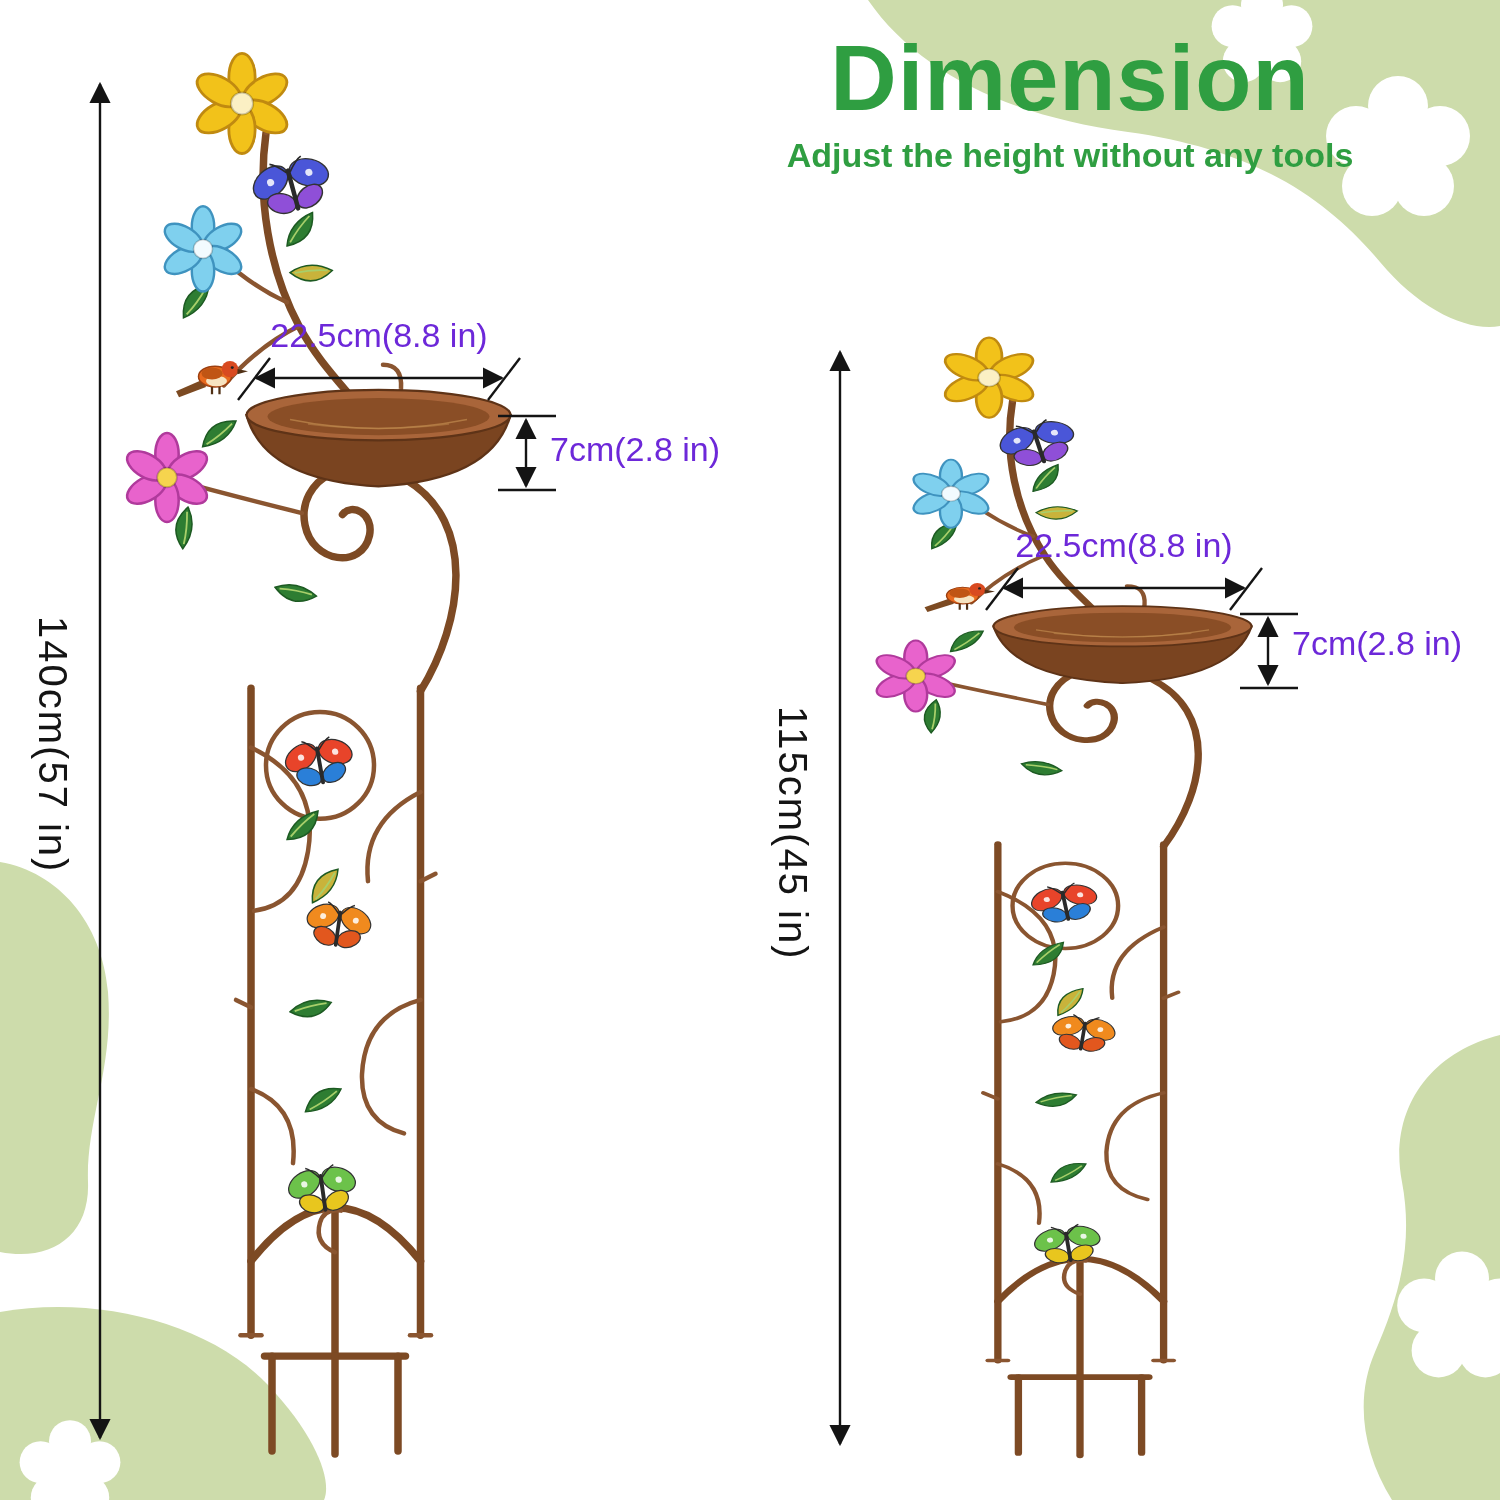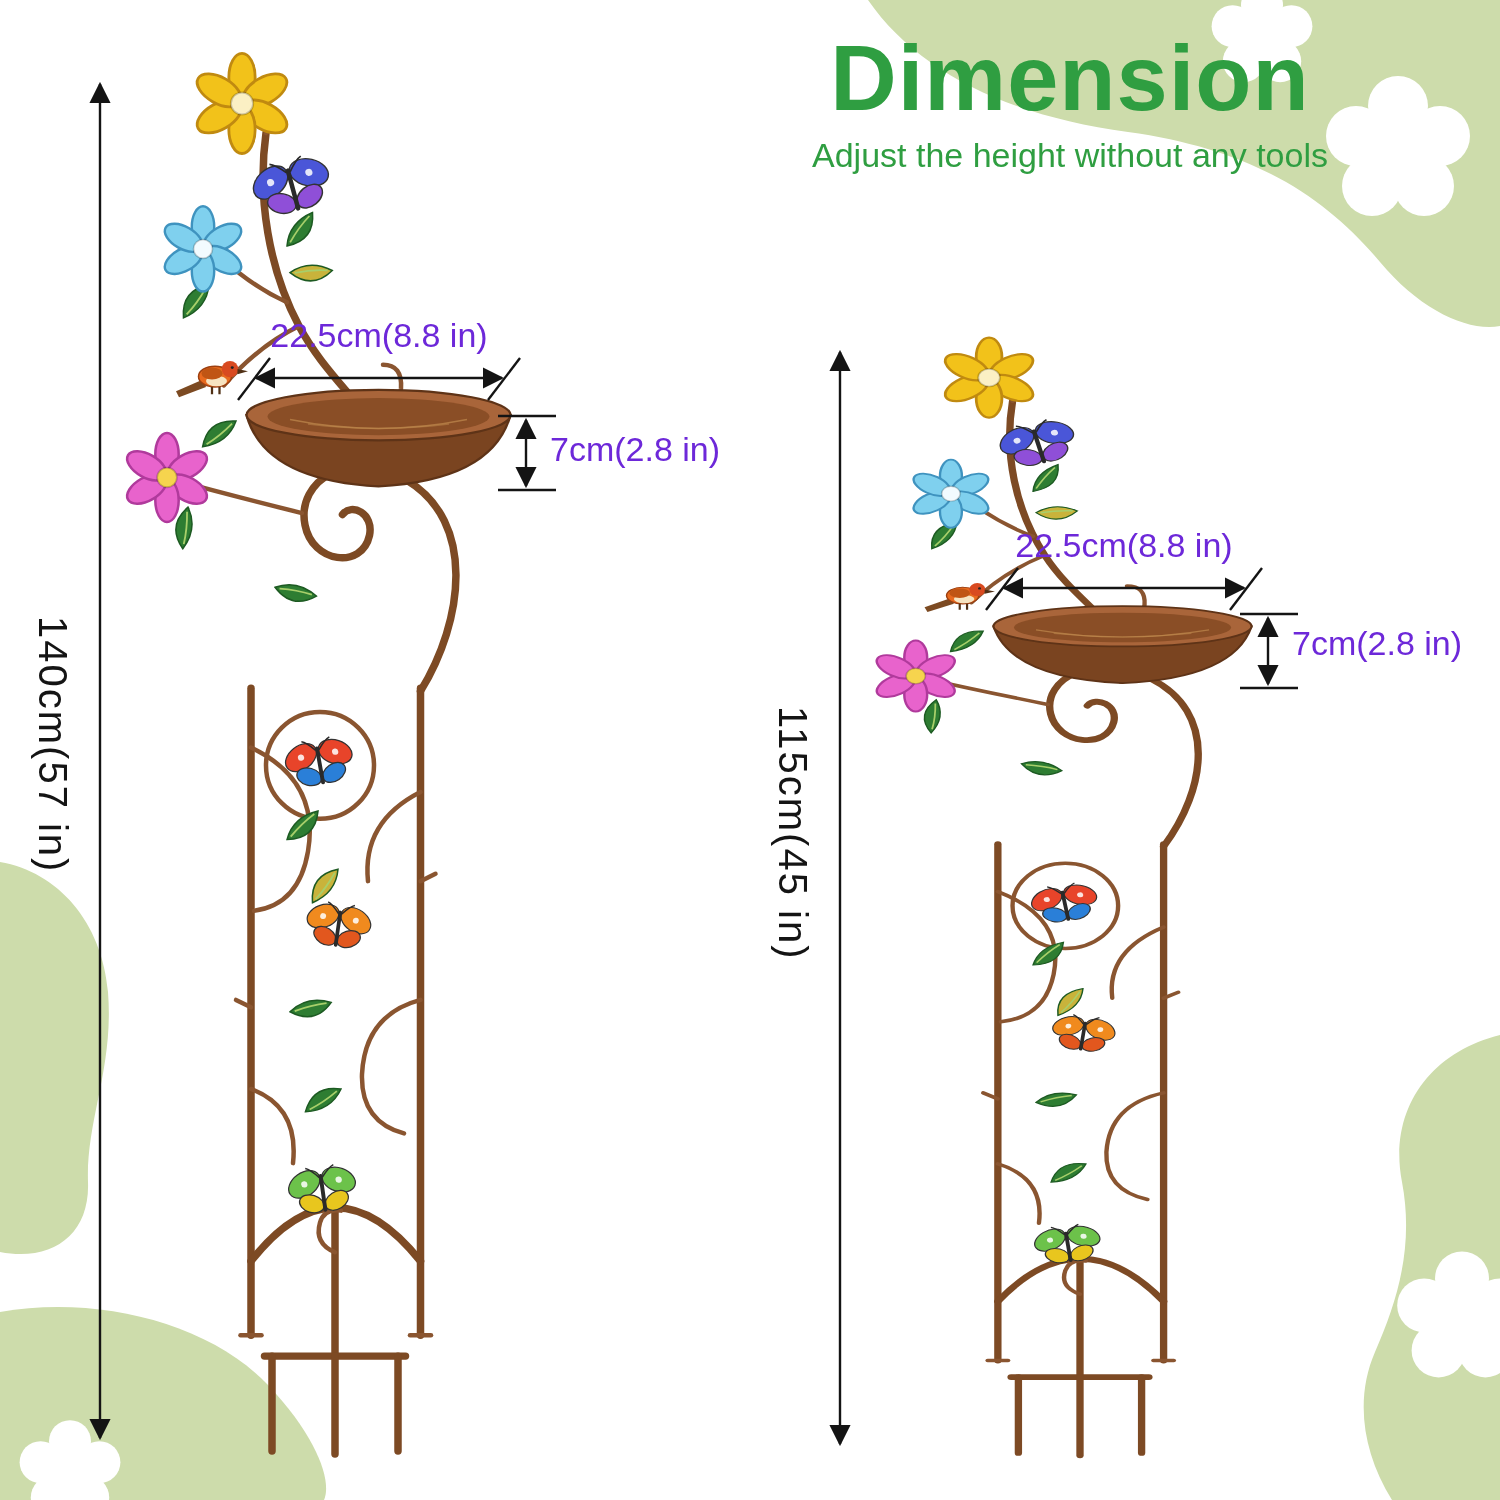"Adjust the height without any" .subtitle { font-weight: 400 -> 700 }
